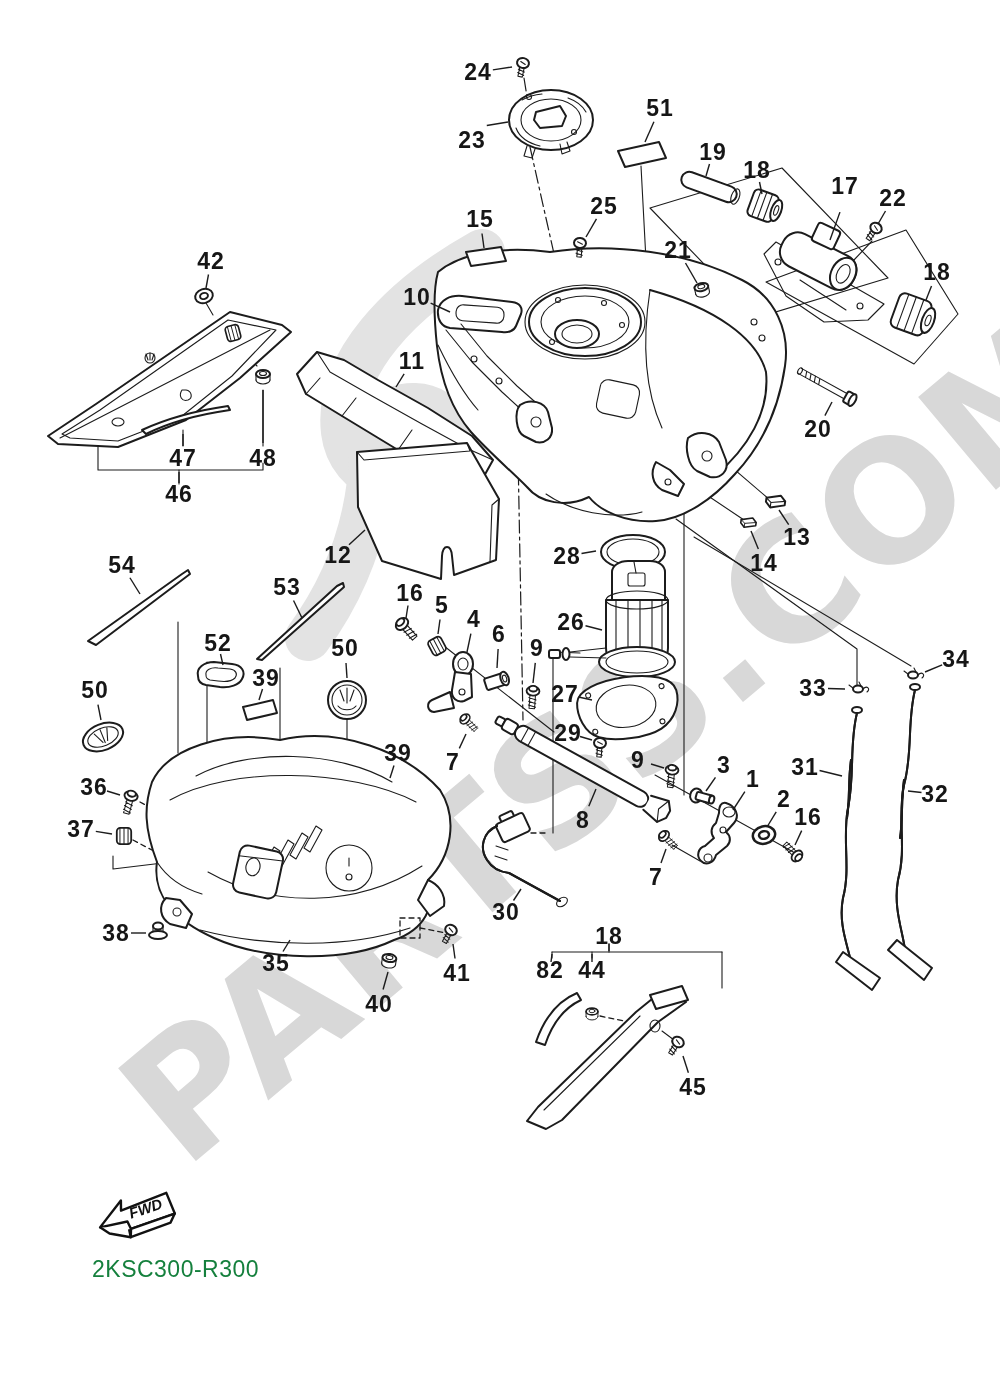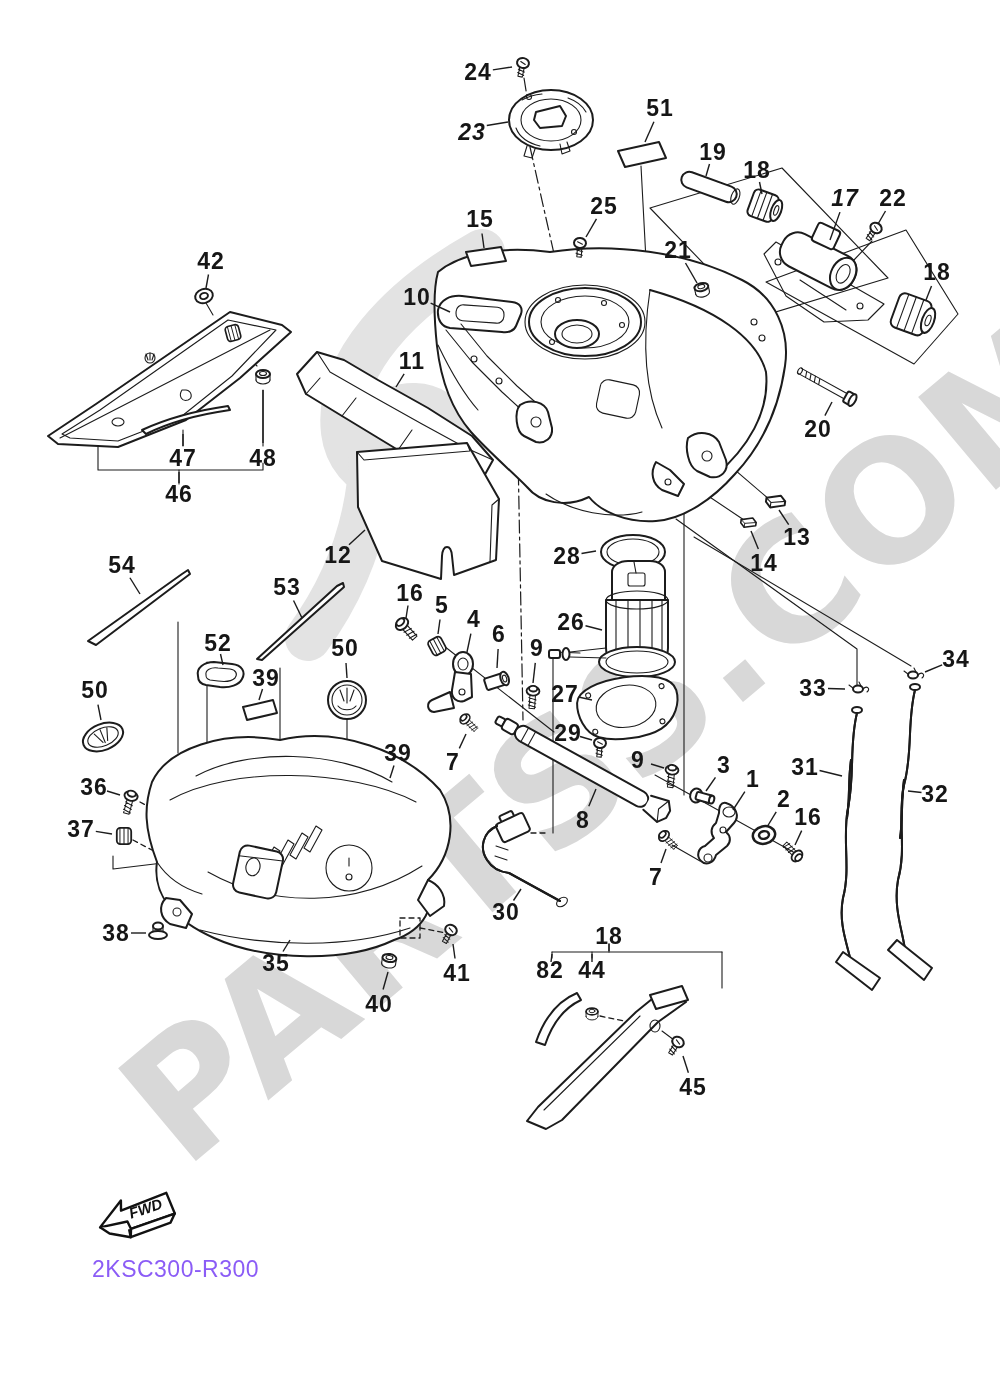"23" div.plabel { font-style: italic -> none; top: 132px -> 140px }
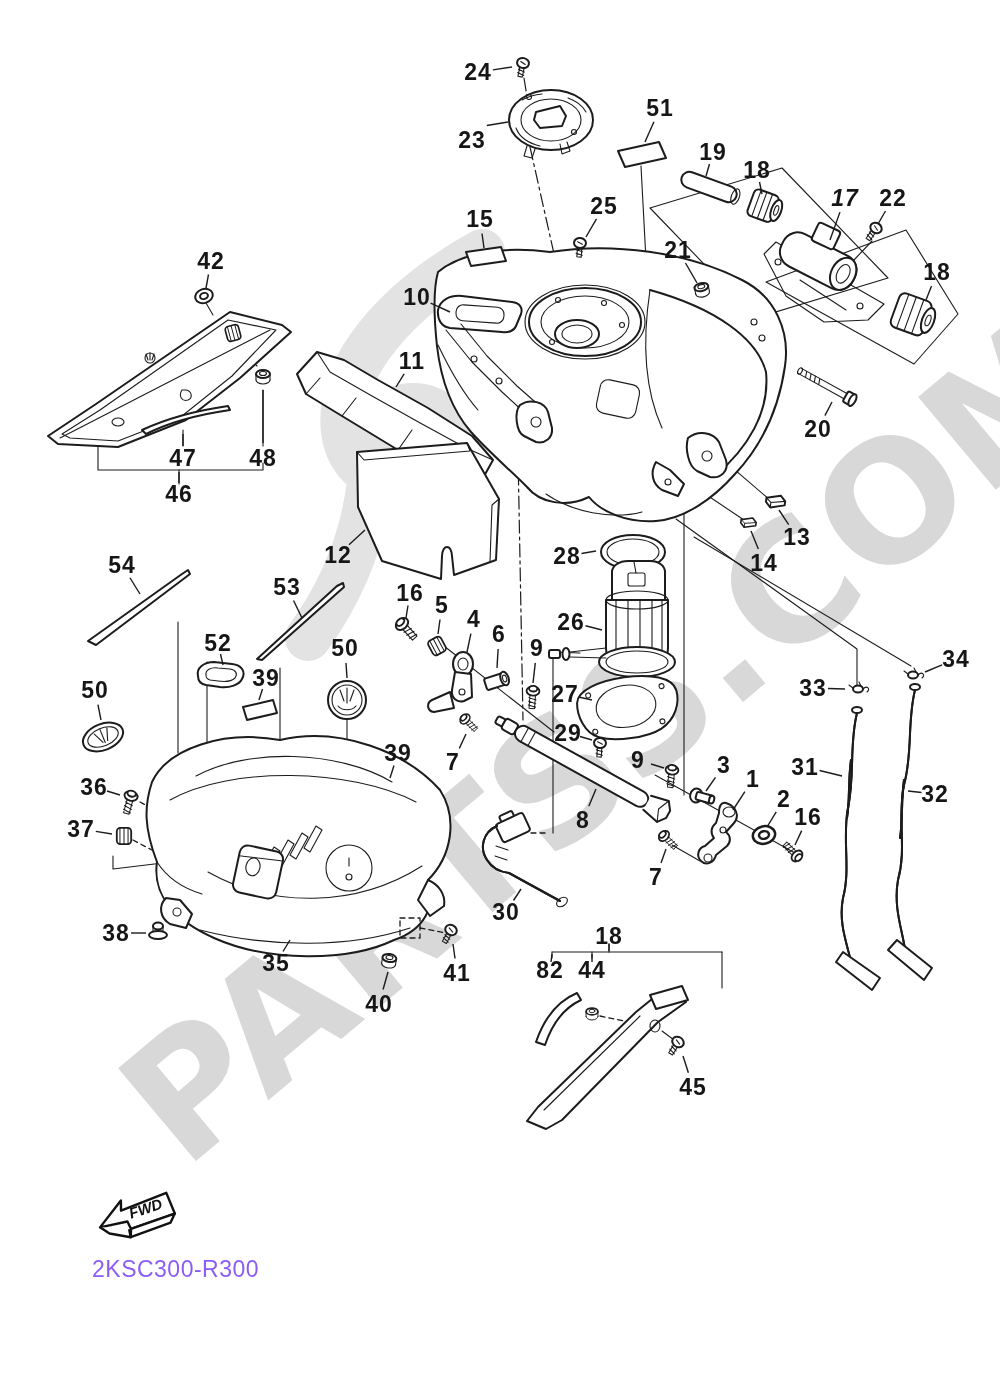"17" div.plabel { font-style: italic -> none; top: 198px -> 186px }
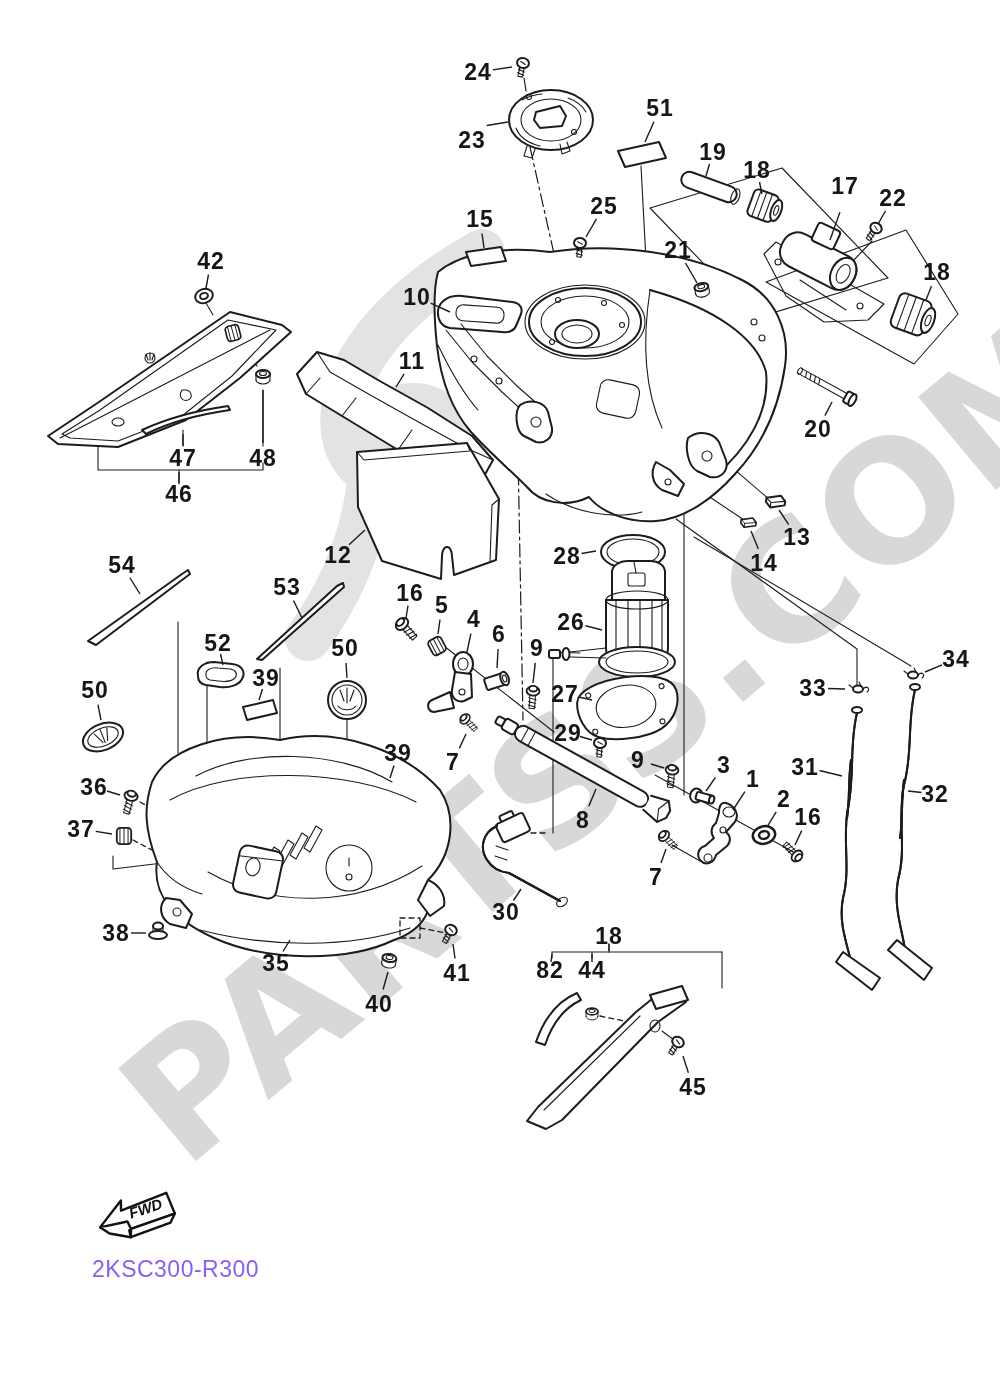"2KSC300-R300" .code { color: #8b5cf6 -> #15803d }
